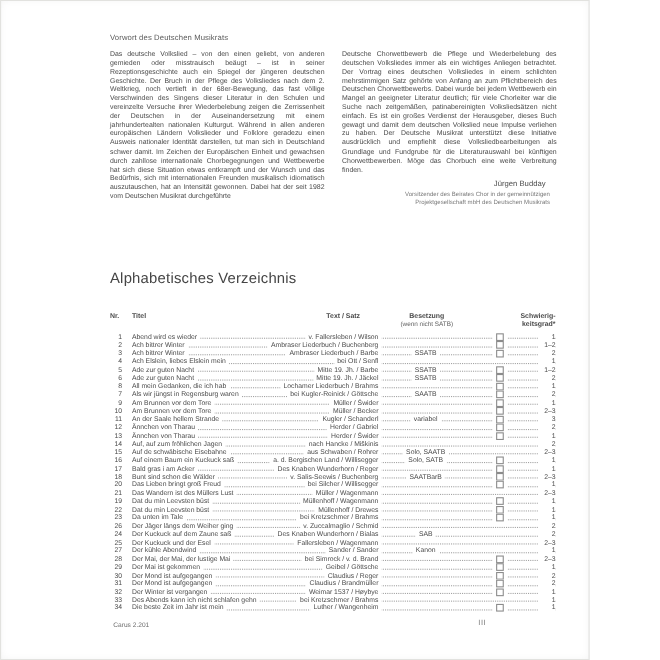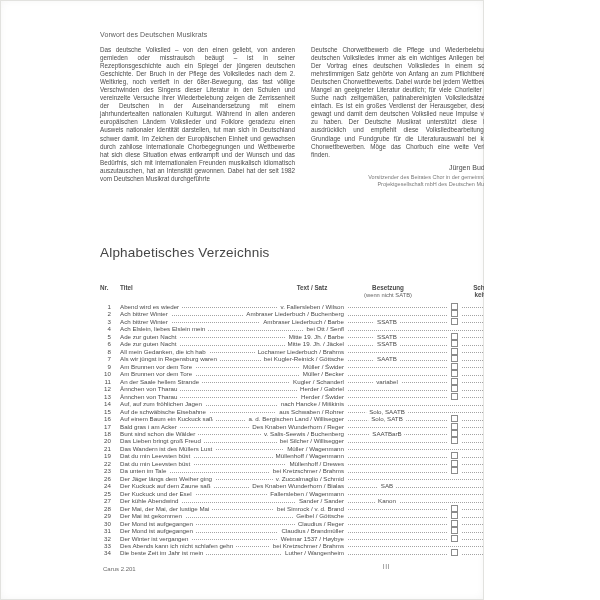"Alphabetisches Verzeichnis" .page { width: 484px -> 536px }
